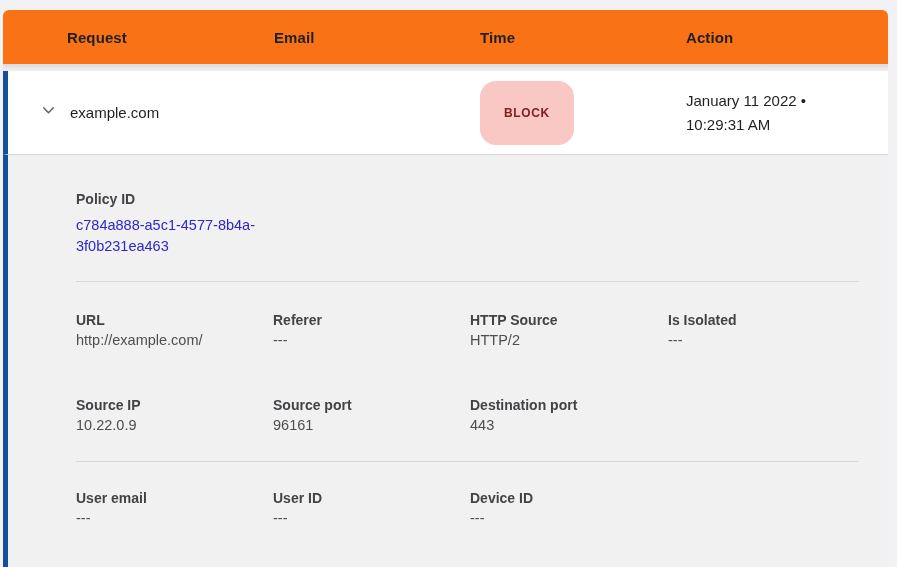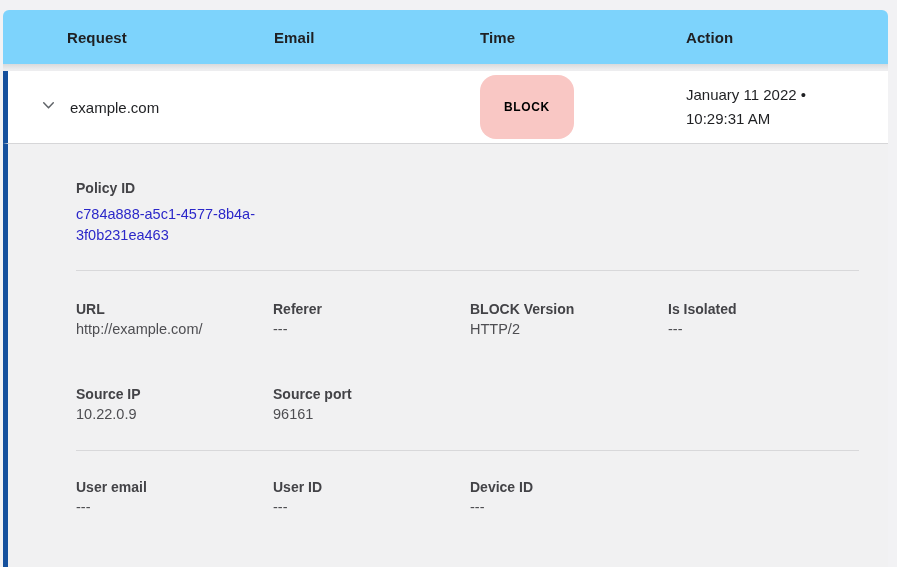"Request" .log-header { background: #7dd3fc -> #f97316 }
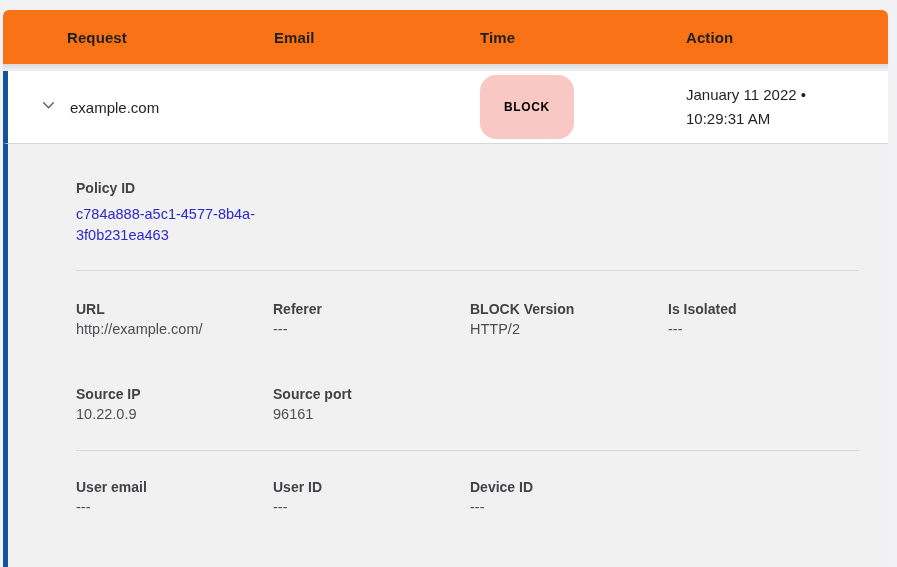"example.com" .log-row { height: 72px -> 83px }
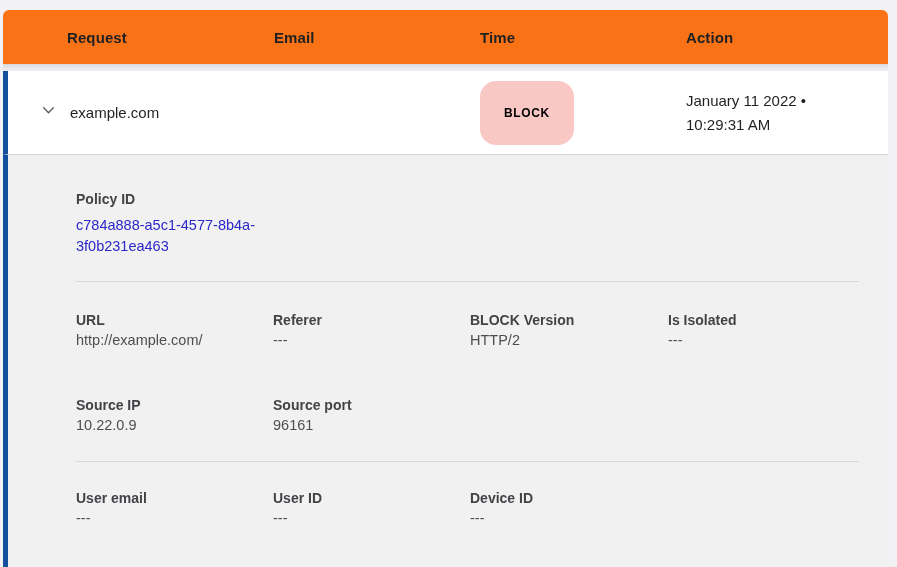"BLOCK" .badge-block { color: #000000 -> #7f1d1d }
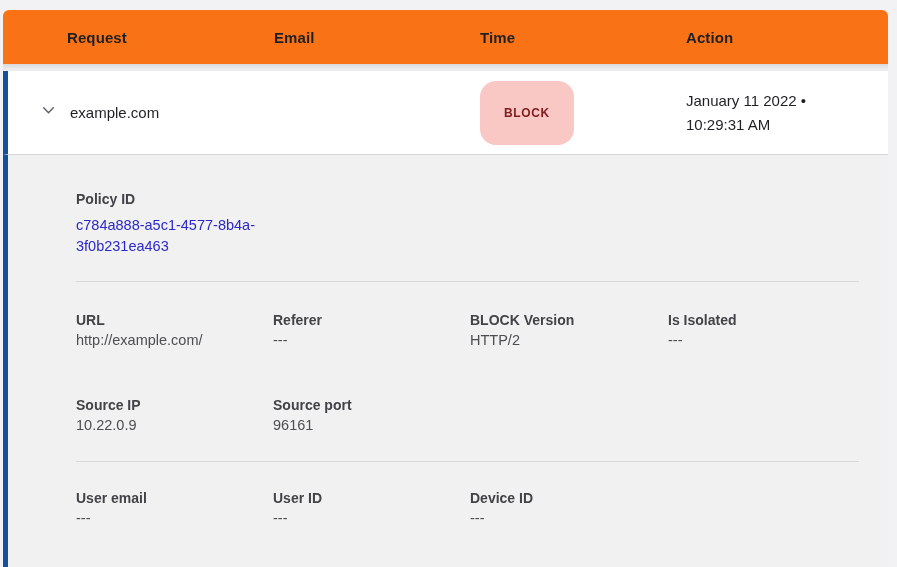"BLOCK Version" div.field-label { text: BLOCK Version -> HTTP Source }
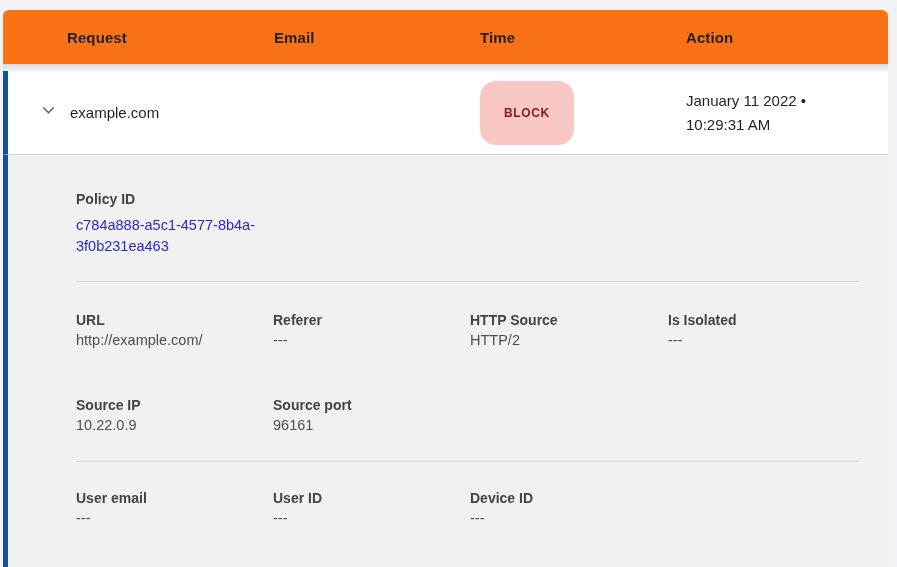"Destination port" div { html: none -> <div> <div>Destination port</div> <div>443</div> </div> }
